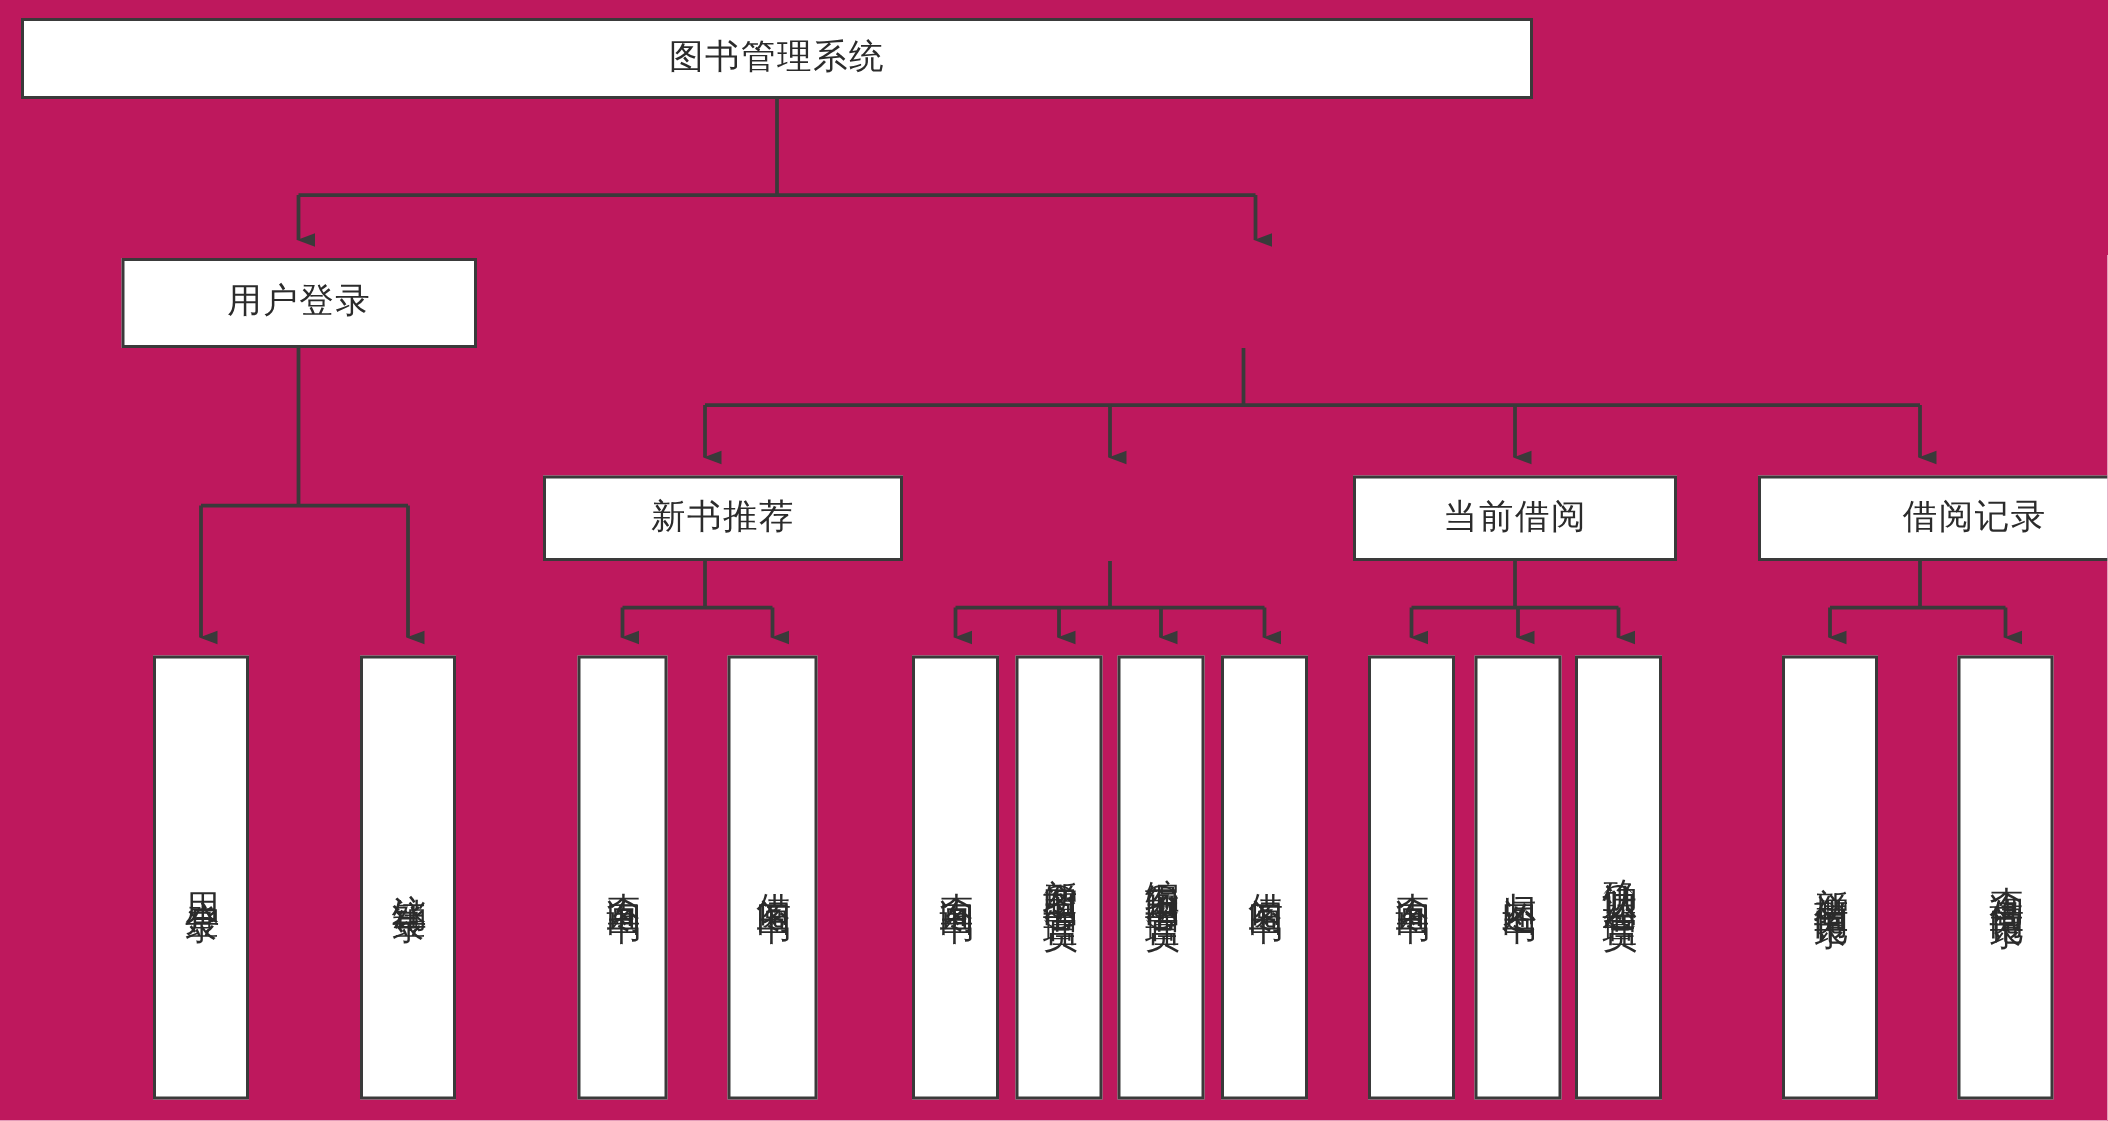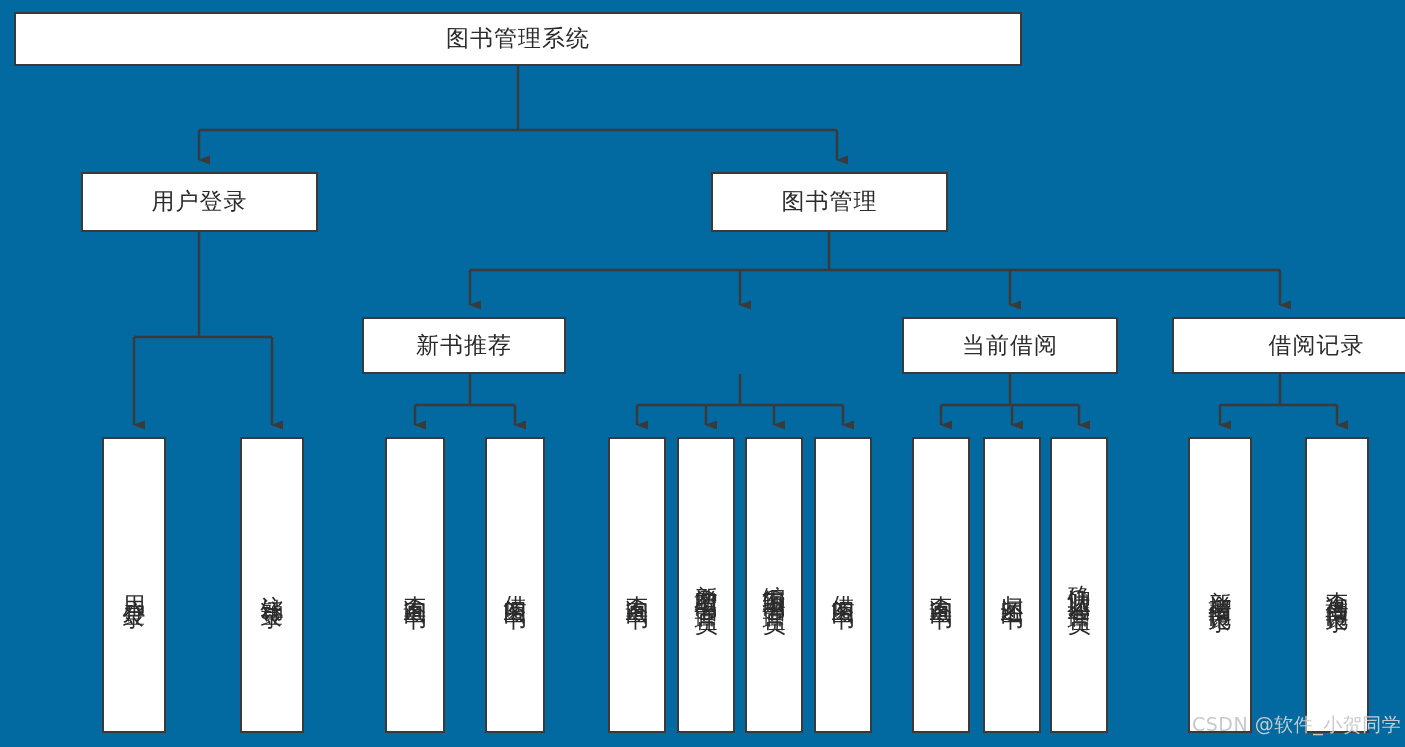"图书管理系统" #canvas { background: #0369a1 -> #be185d }
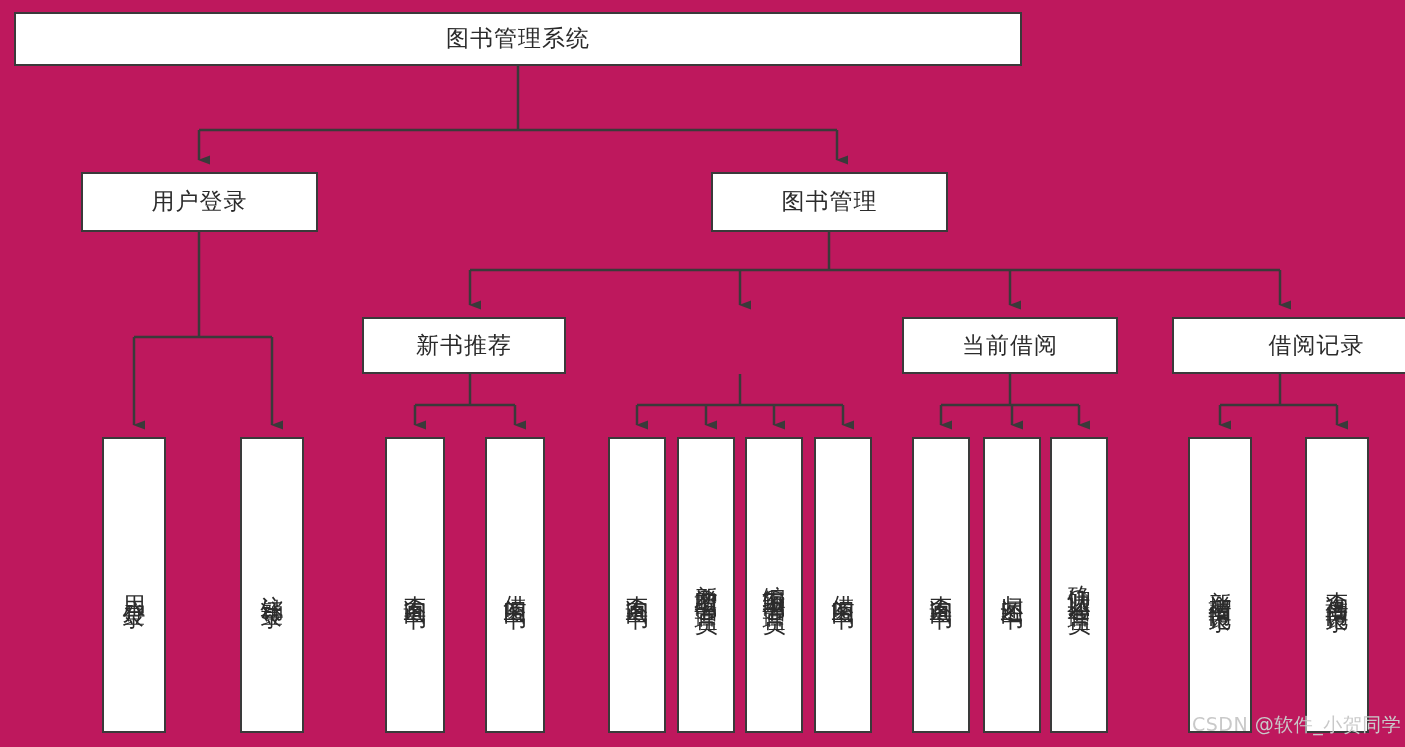"图书管理" div.node { html: <div> <span>图书管理</span> </div> -> none }
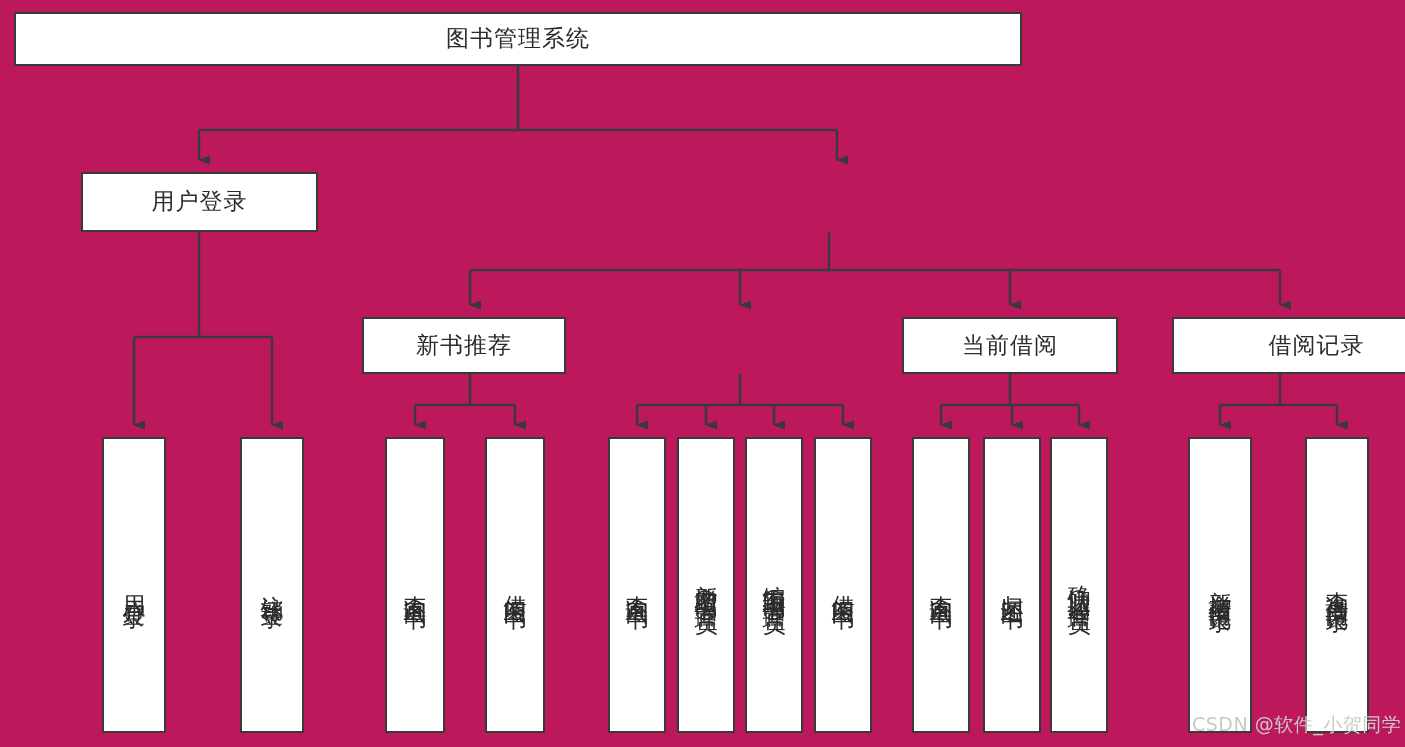"新书推荐" div.node { width: 204px -> 240px }
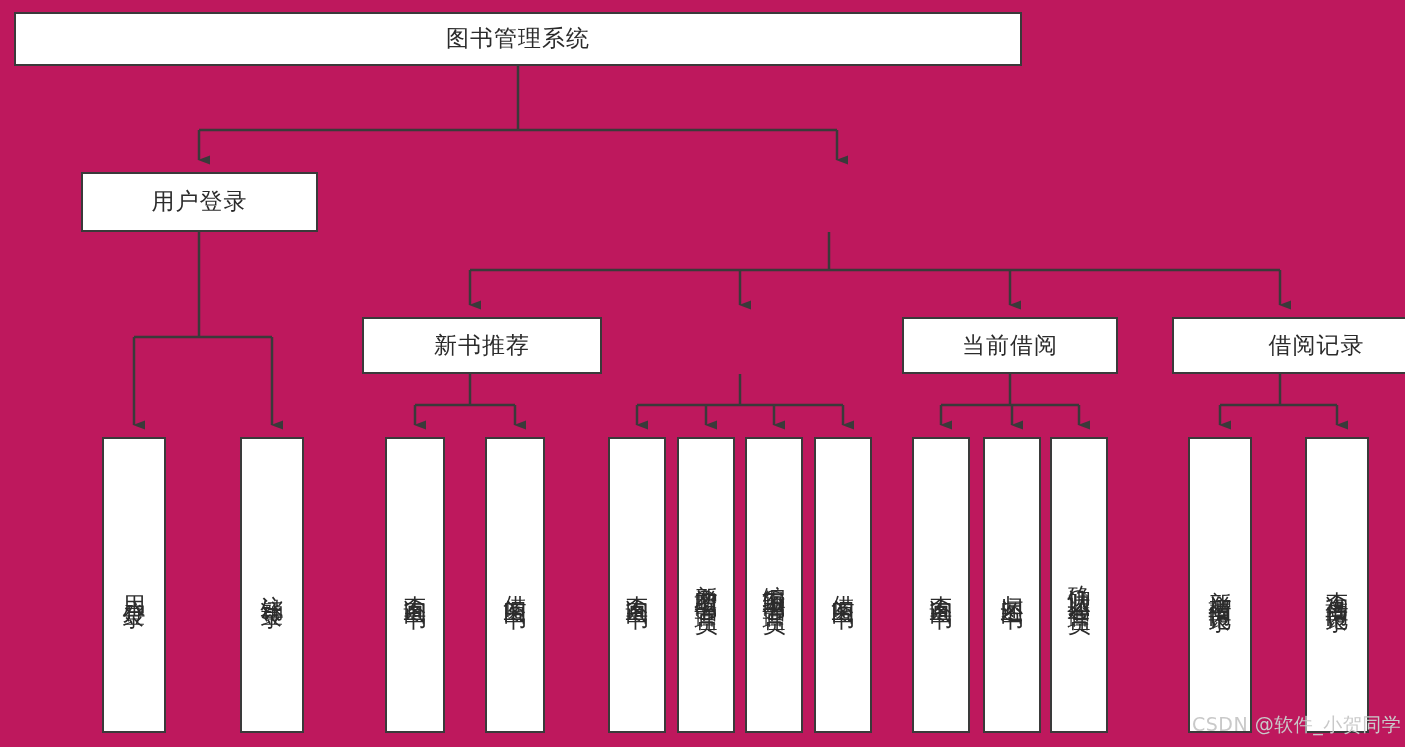"CSDN @软件_小贺同学" div.watermark { html: <div>CSDN @软件_小贺同学</div> -> none }
